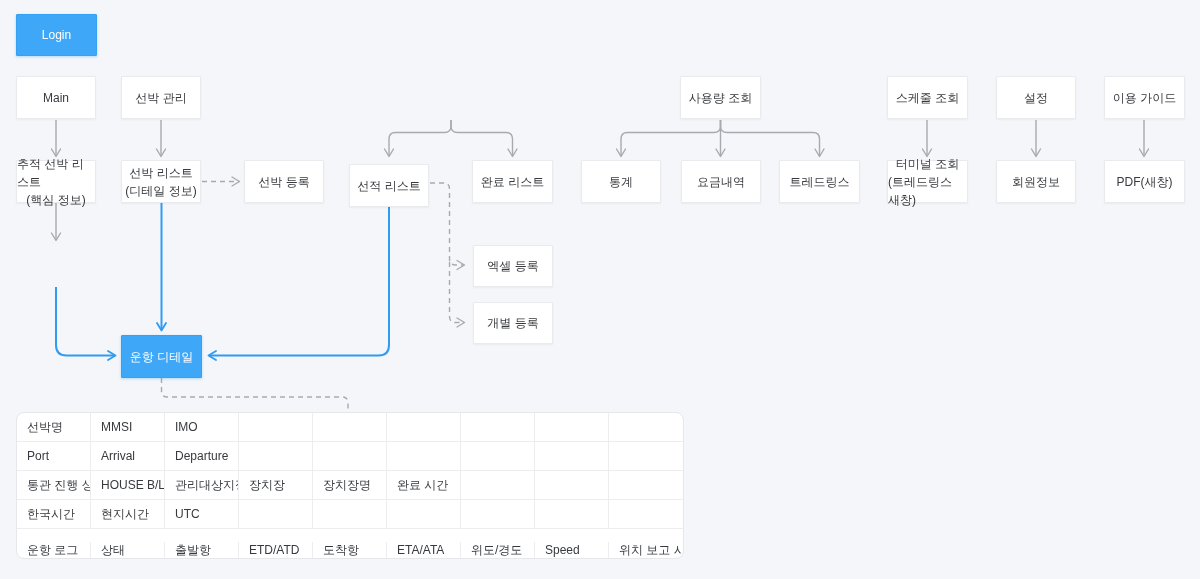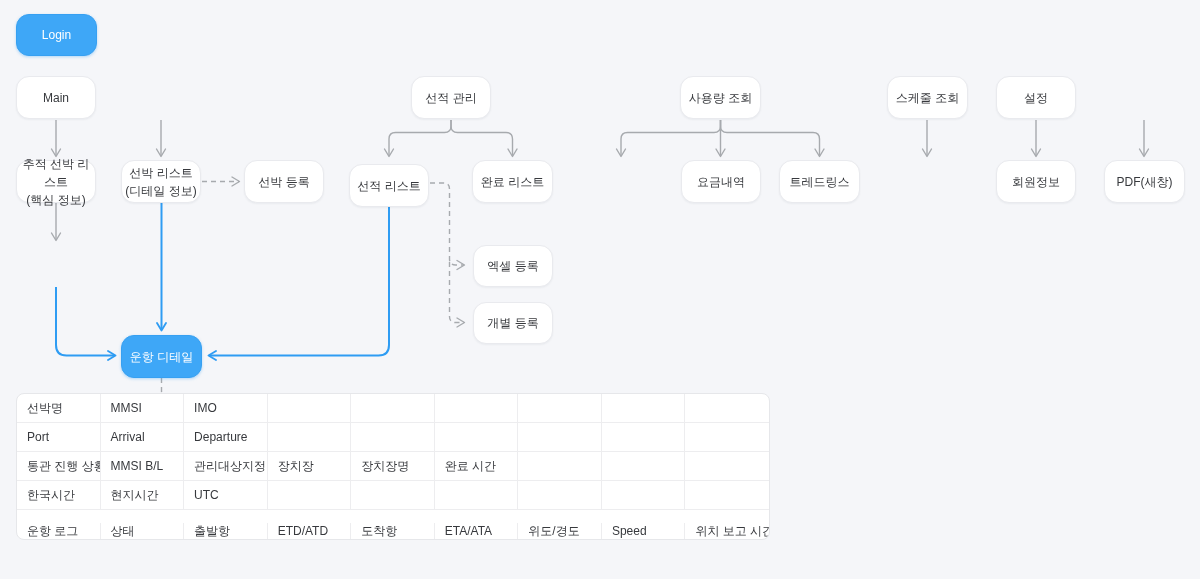"Login" .node { border-radius: 13px -> 1px; text-align: center -> left }
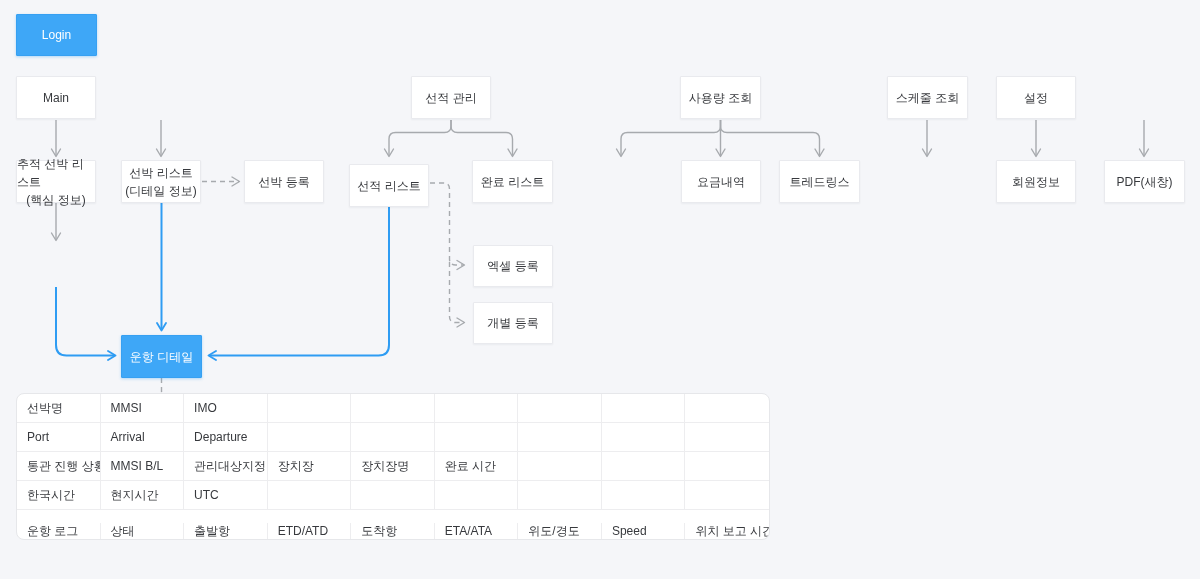"선박 관리" div.node { html: none -> <div> <span>선박 관리</span> </div> }
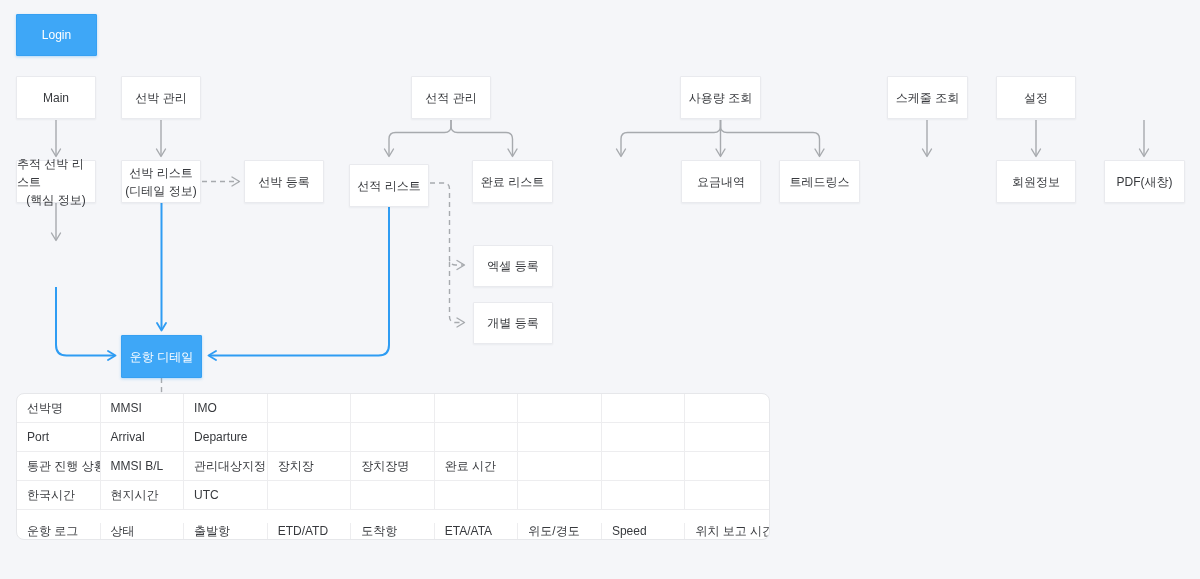"선적 관리" div.node { html: <div> <span>선적 관리</span> </div> -> none }
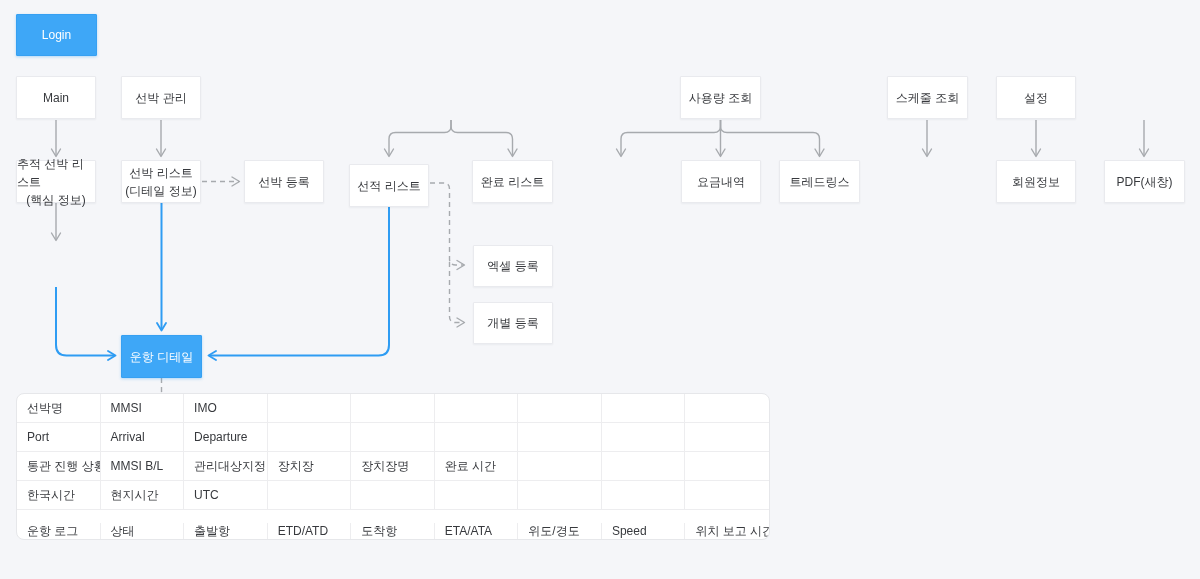"이용 가이드" div.node { html: none -> <div> <span>이용 가이드</span> </div> }
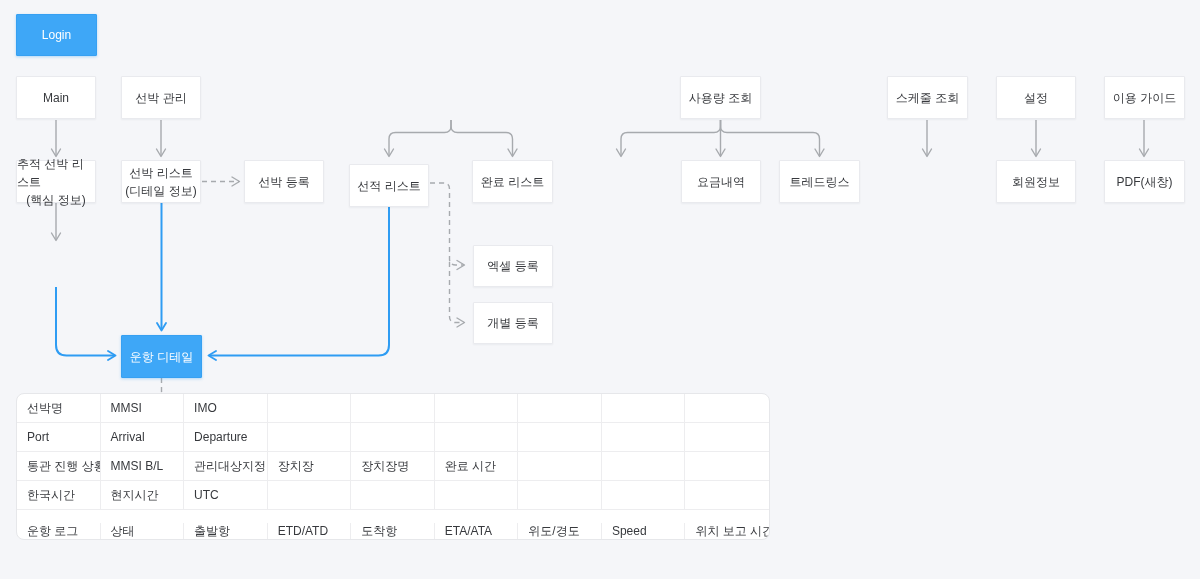"터미널 조회" div.node { html: none -> <div> <span>터미널 조회</span> <span>(트레드링스 새창)</span> </div> }
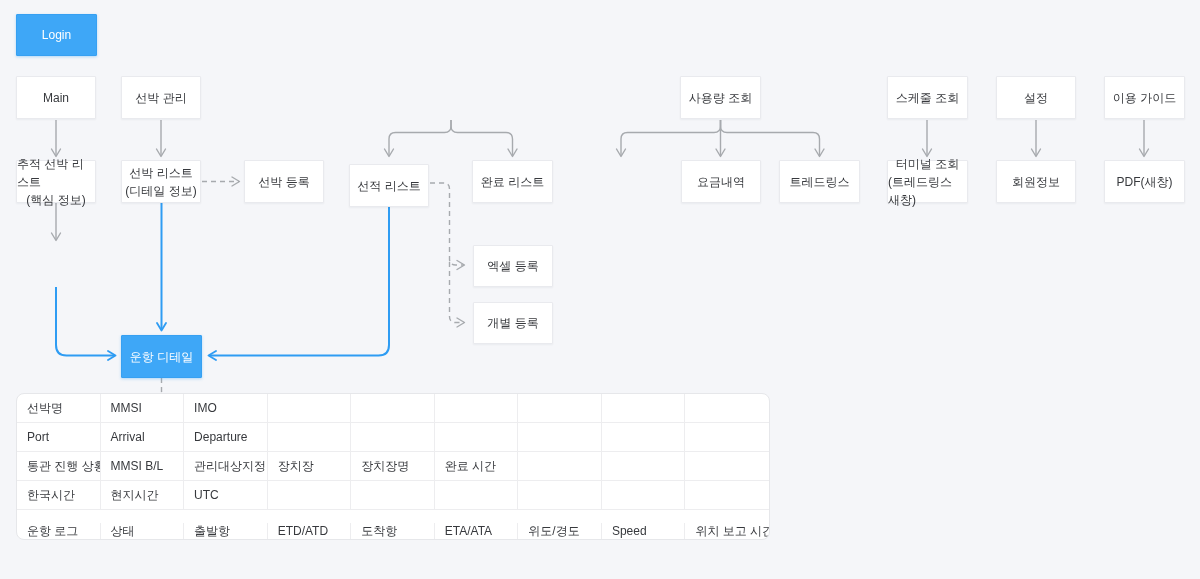"통계" div.node { html: none -> <div> <span>통계</span> </div> }
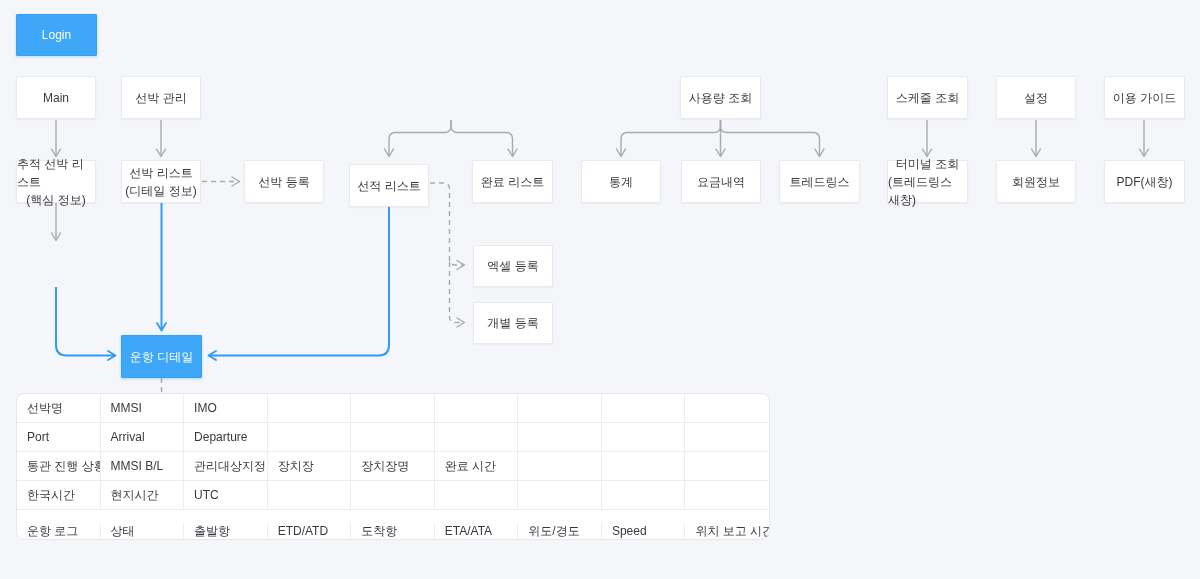"선박명" .table { top: 393px -> 412px; width: 754px -> 668px }
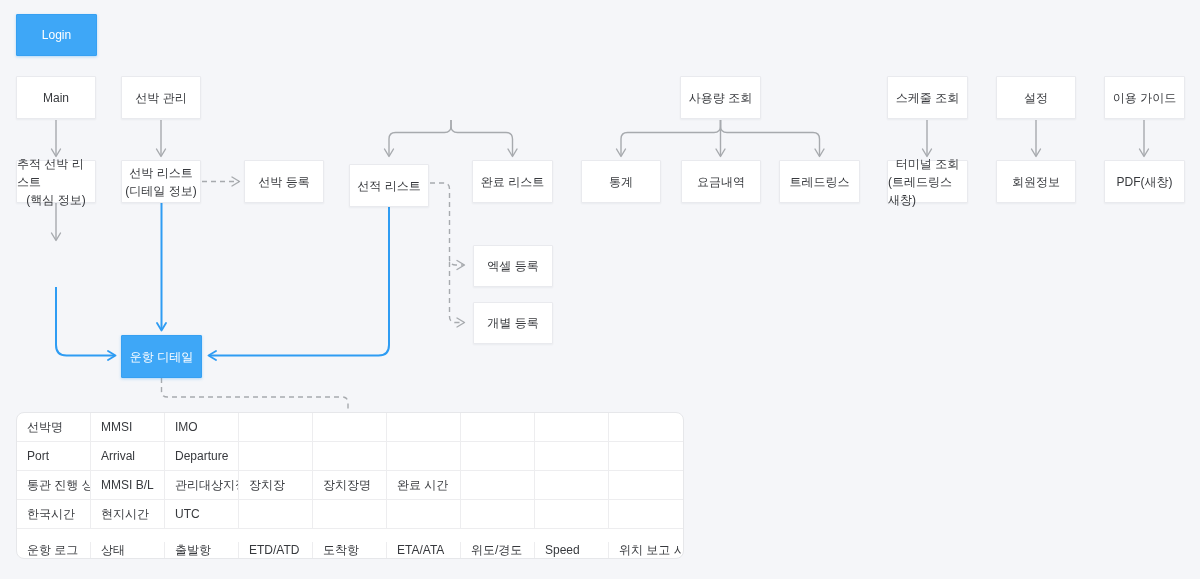"MMSI B/L" div.cell { text: MMSI -> HOUSE }
